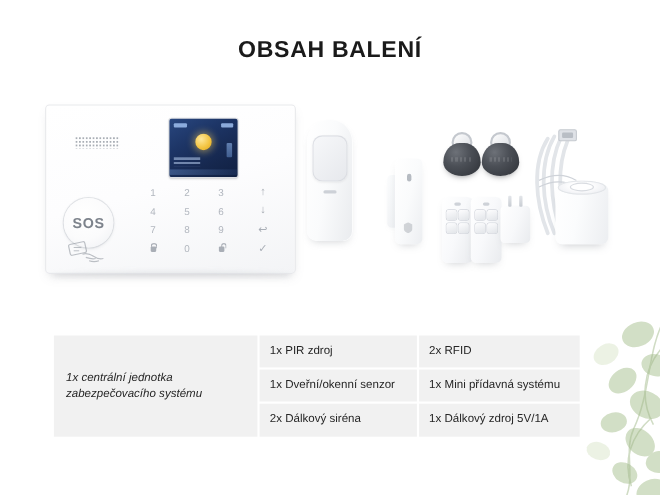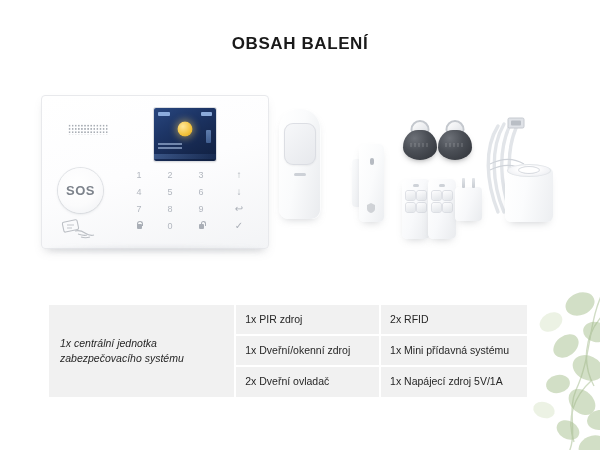"OBSAH BALENÍ" .title { font-size: 17px -> 21px }
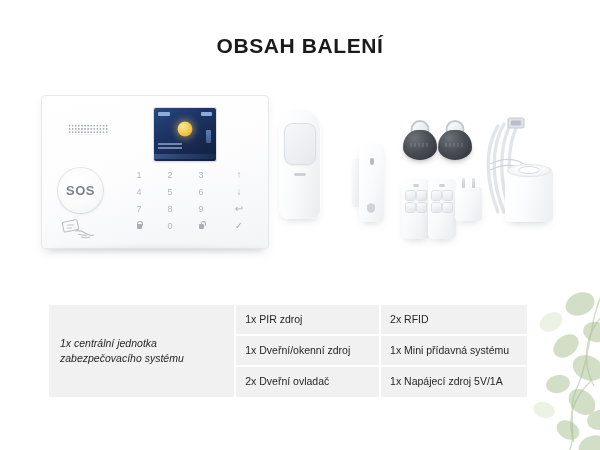"SOS" .sos { top: 72px -> 84px }
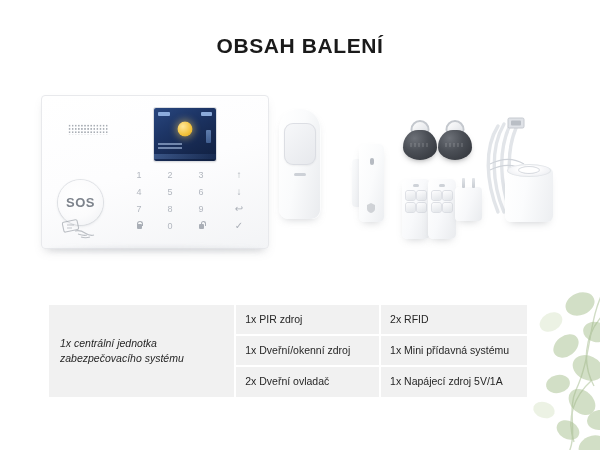"1x Dveřní/okenní zdroj" td.mid { text: zdroj -> senzor }
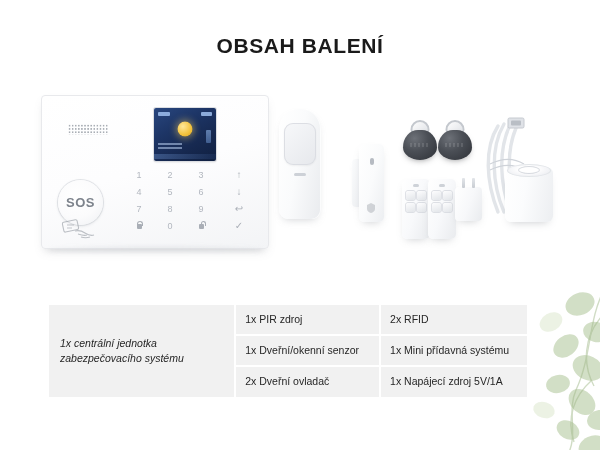"2x Dveřní ovladač" td.mid { text: Dveřní ovladač -> Dálkový siréna }
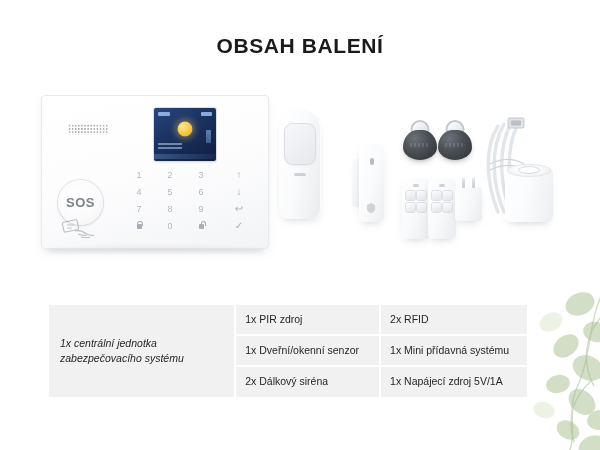"1x Napájecí zdroj 5V/1A" td.last { text: Napájecí -> Dálkový }
